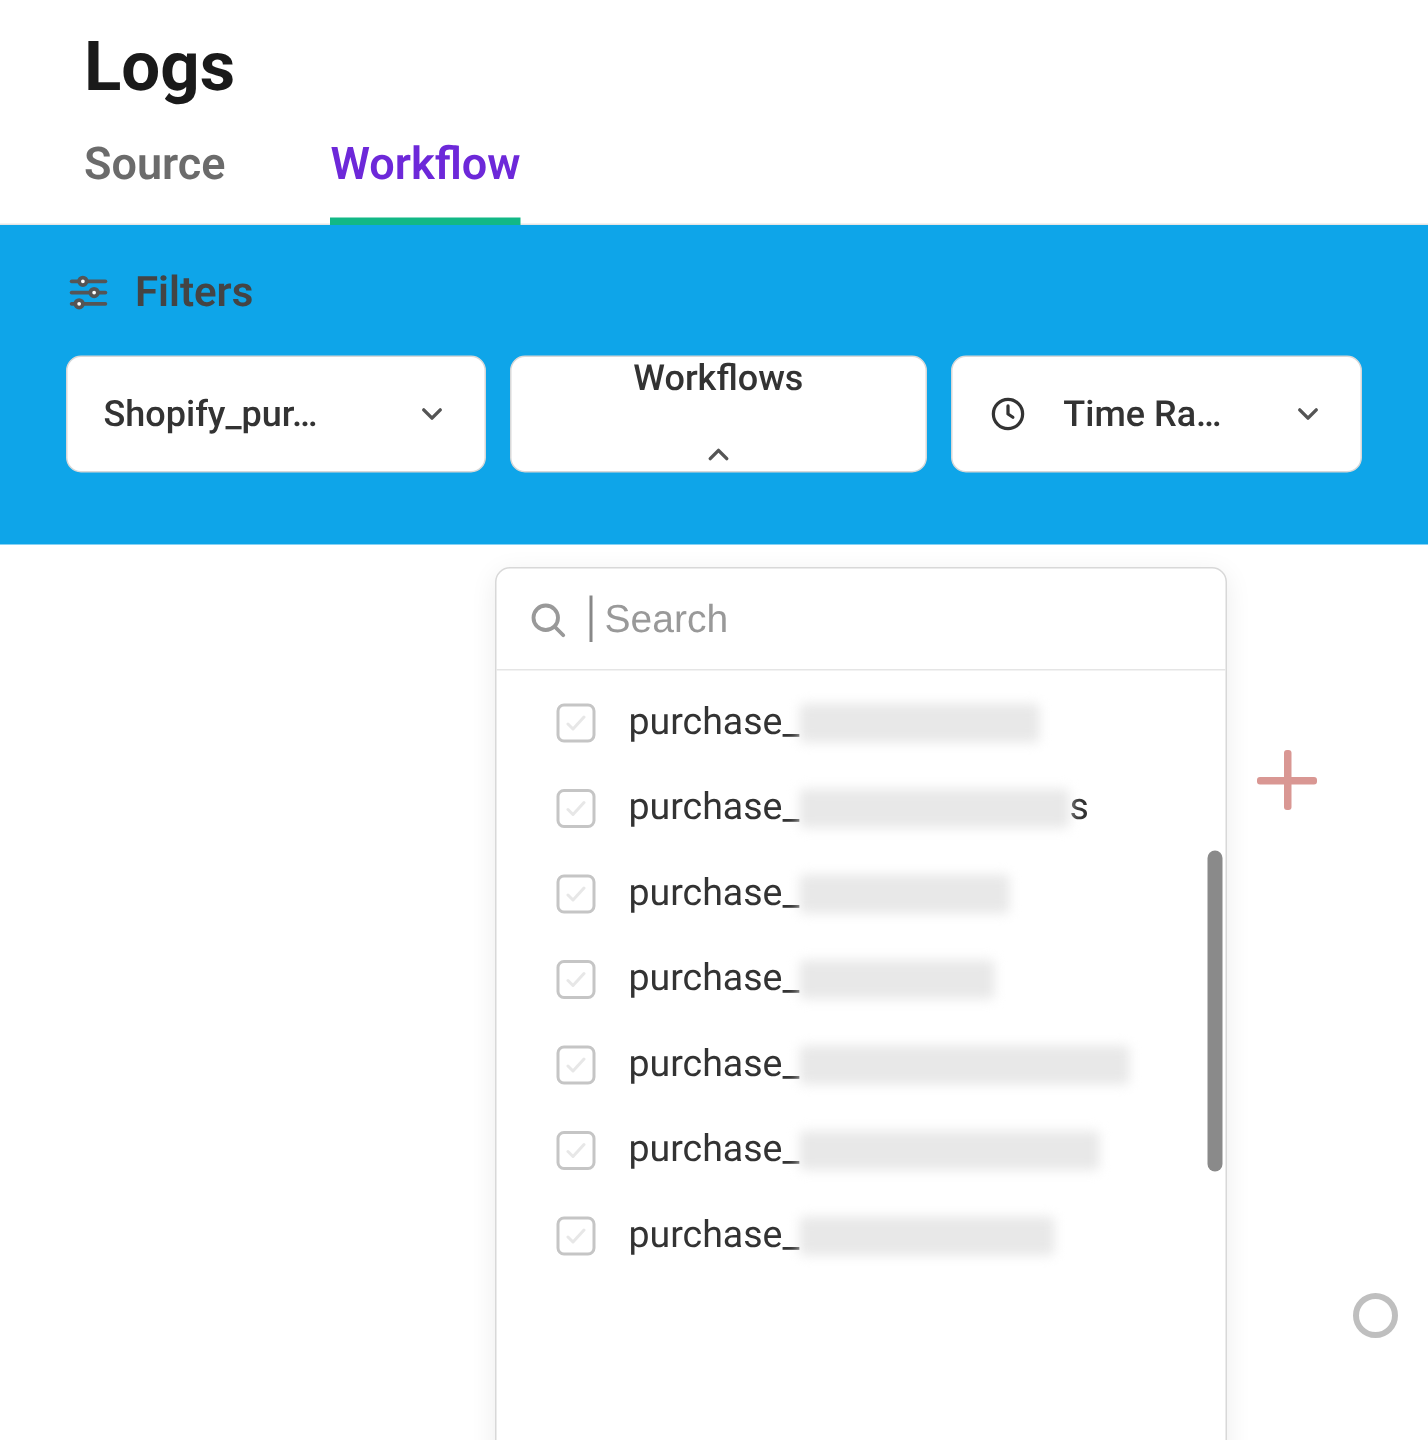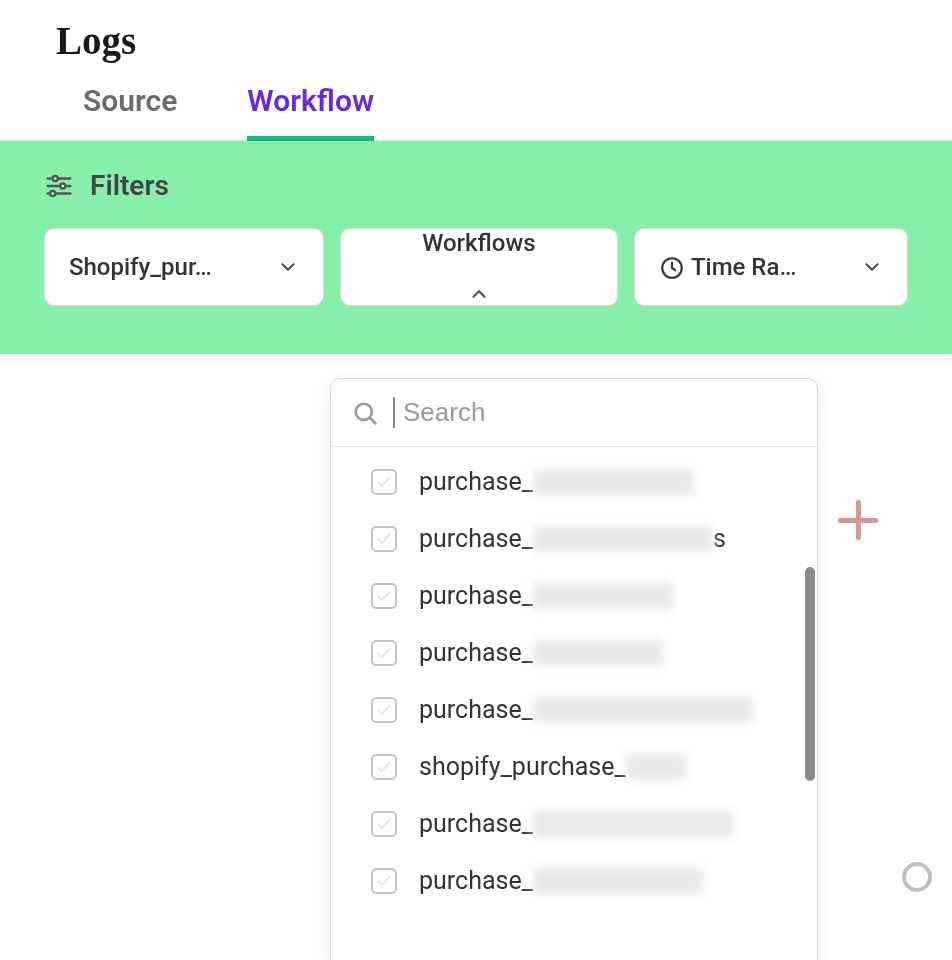"Logs" .page-title { font-family: Liberation Serif, serif -> none; font-size: 39px -> 46px }
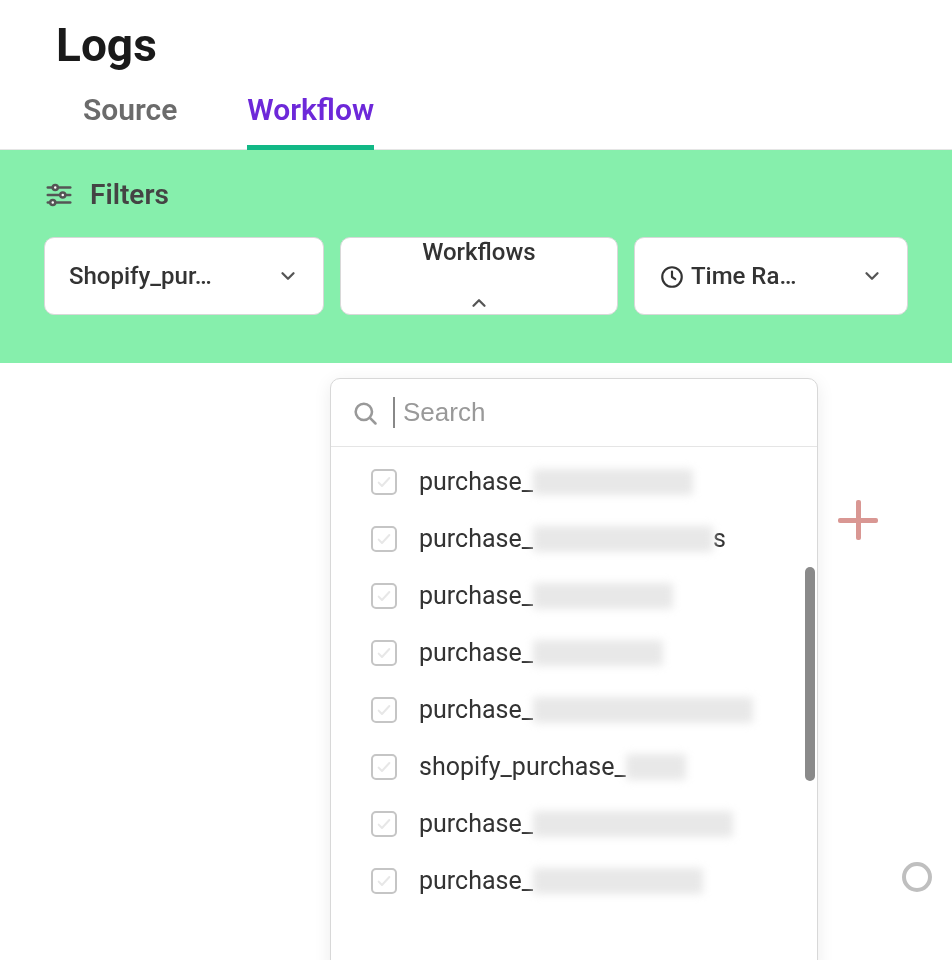"Source" .tabs { padding-left: 83px -> 56px }
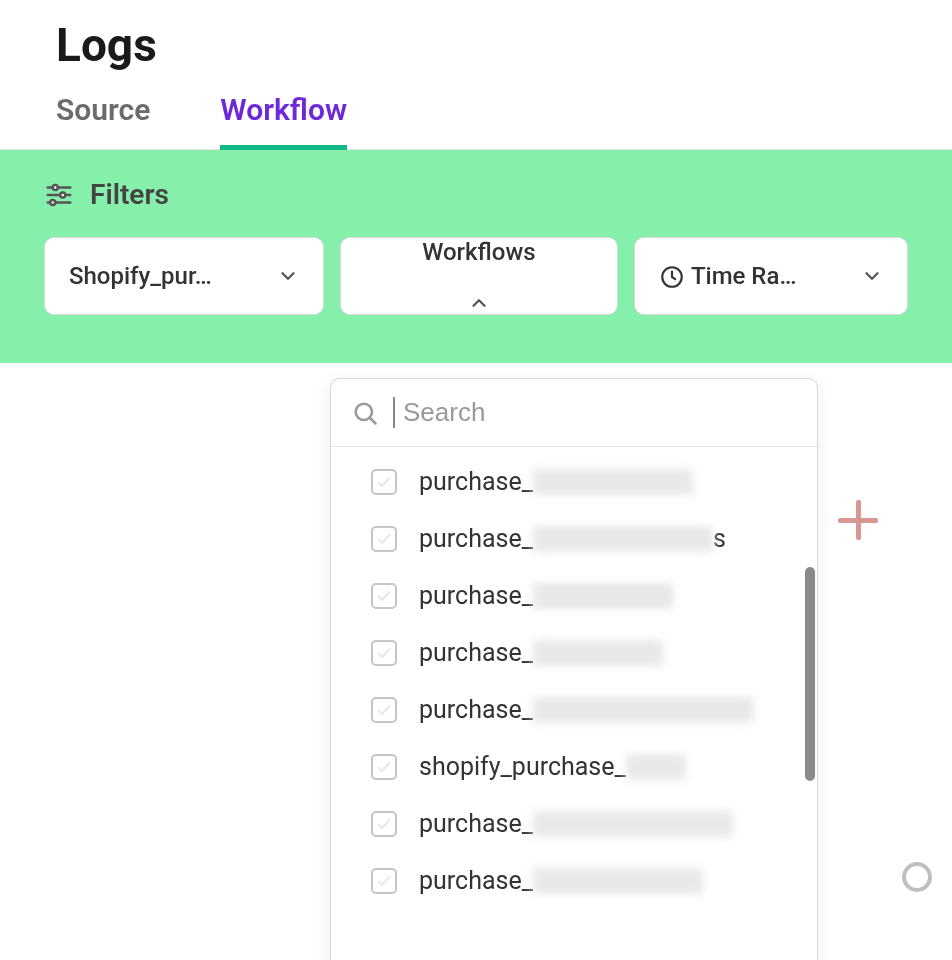"Filters" .filters-bar { background: #86efac -> #0ea5e9 }
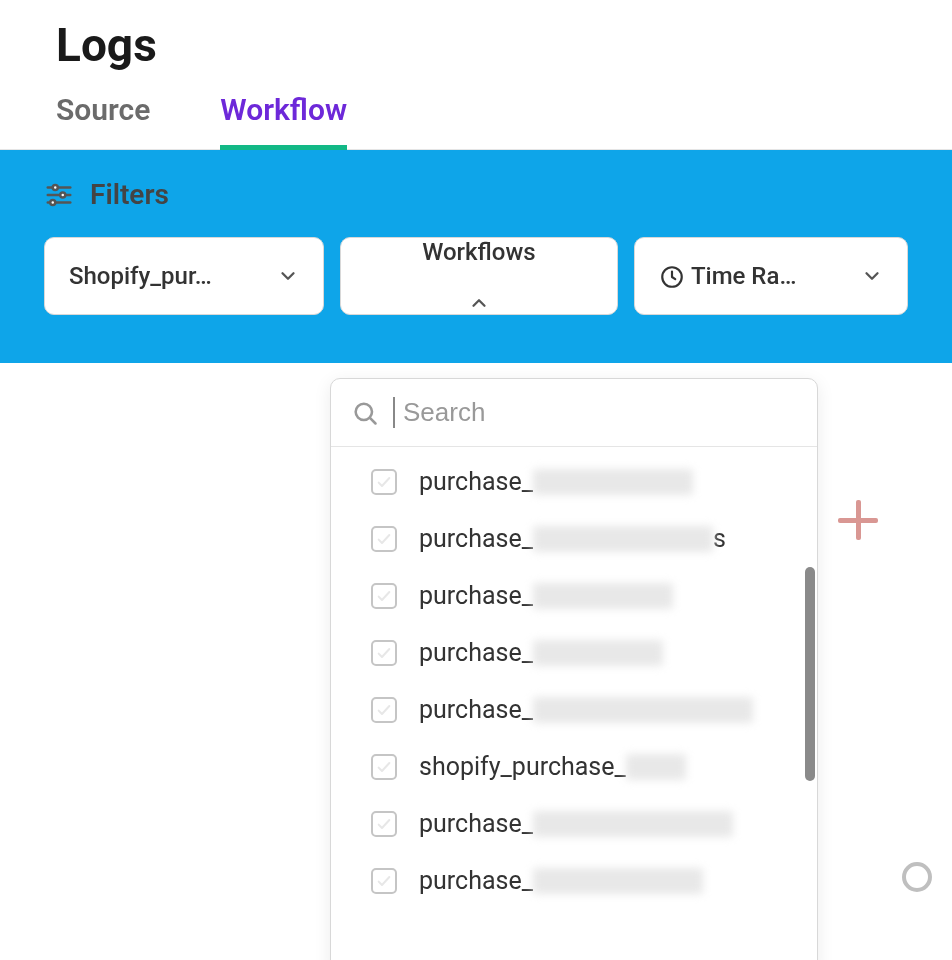"Time Ra…" .pill-time .pill-inner { align-items: flex-end -> center; gap: 6px -> 24px }
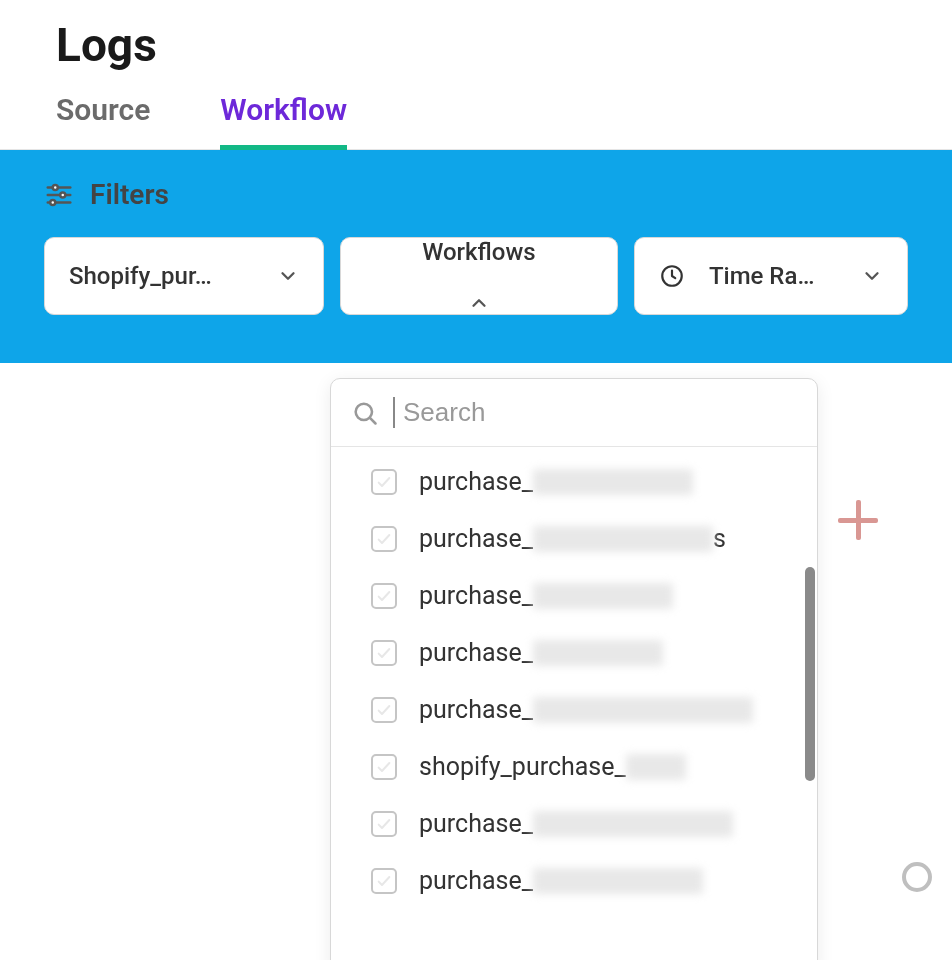"shopify_purchase_" div.dropdown-item { html: <div> <span> <svg> <polyline></polyline> </svg> </span> <span> <span>shopify_purchase_</span> <span></span> </span> </div> -> none }
